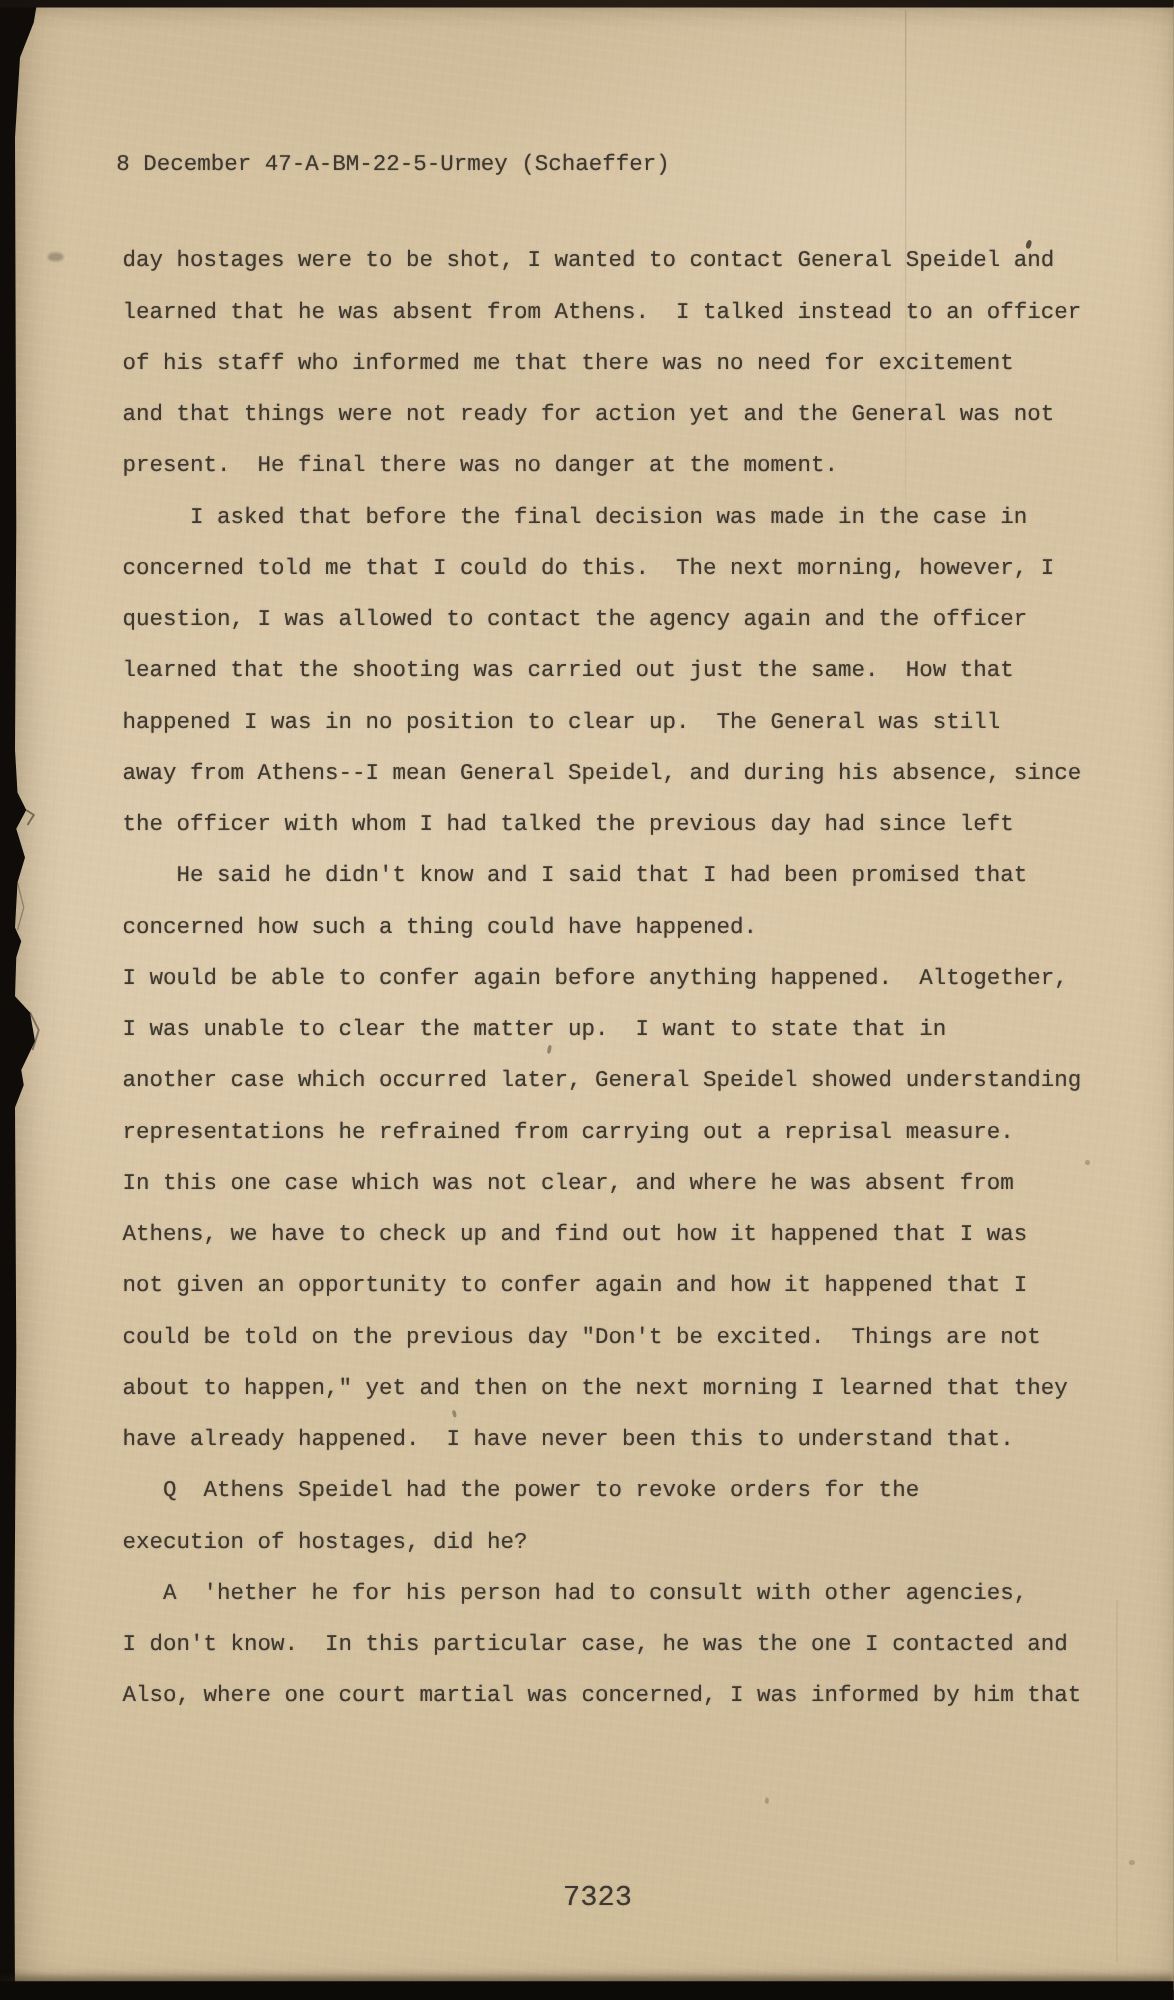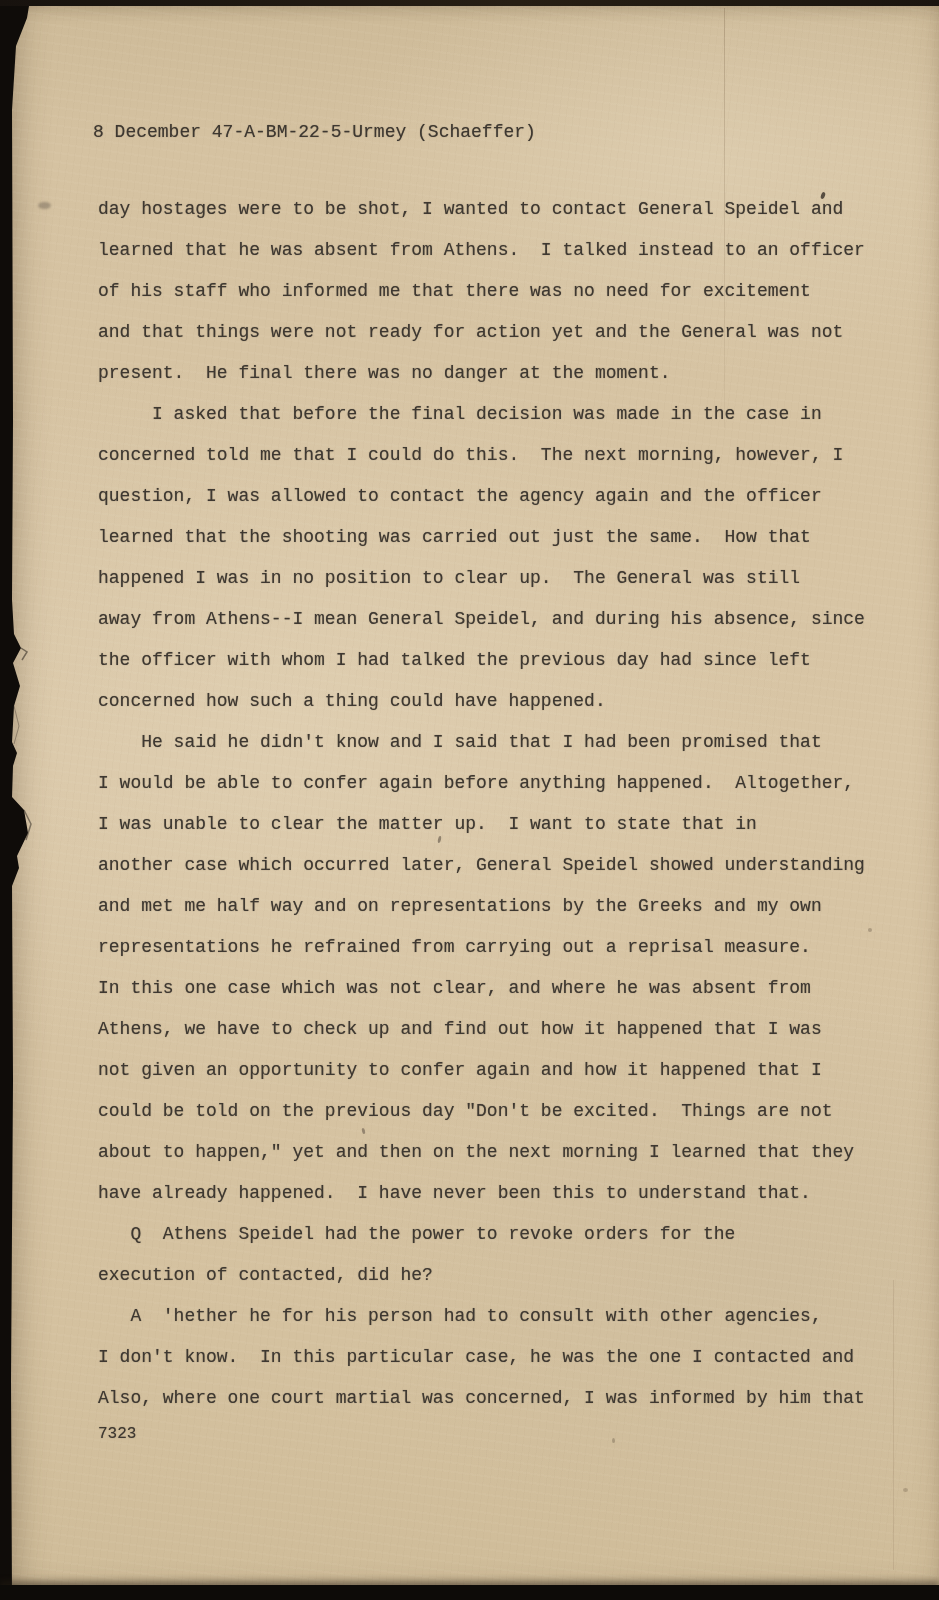"concerned how such a thing" div.line { order: before "He said he didn't know" -> after "He said he didn't know" }
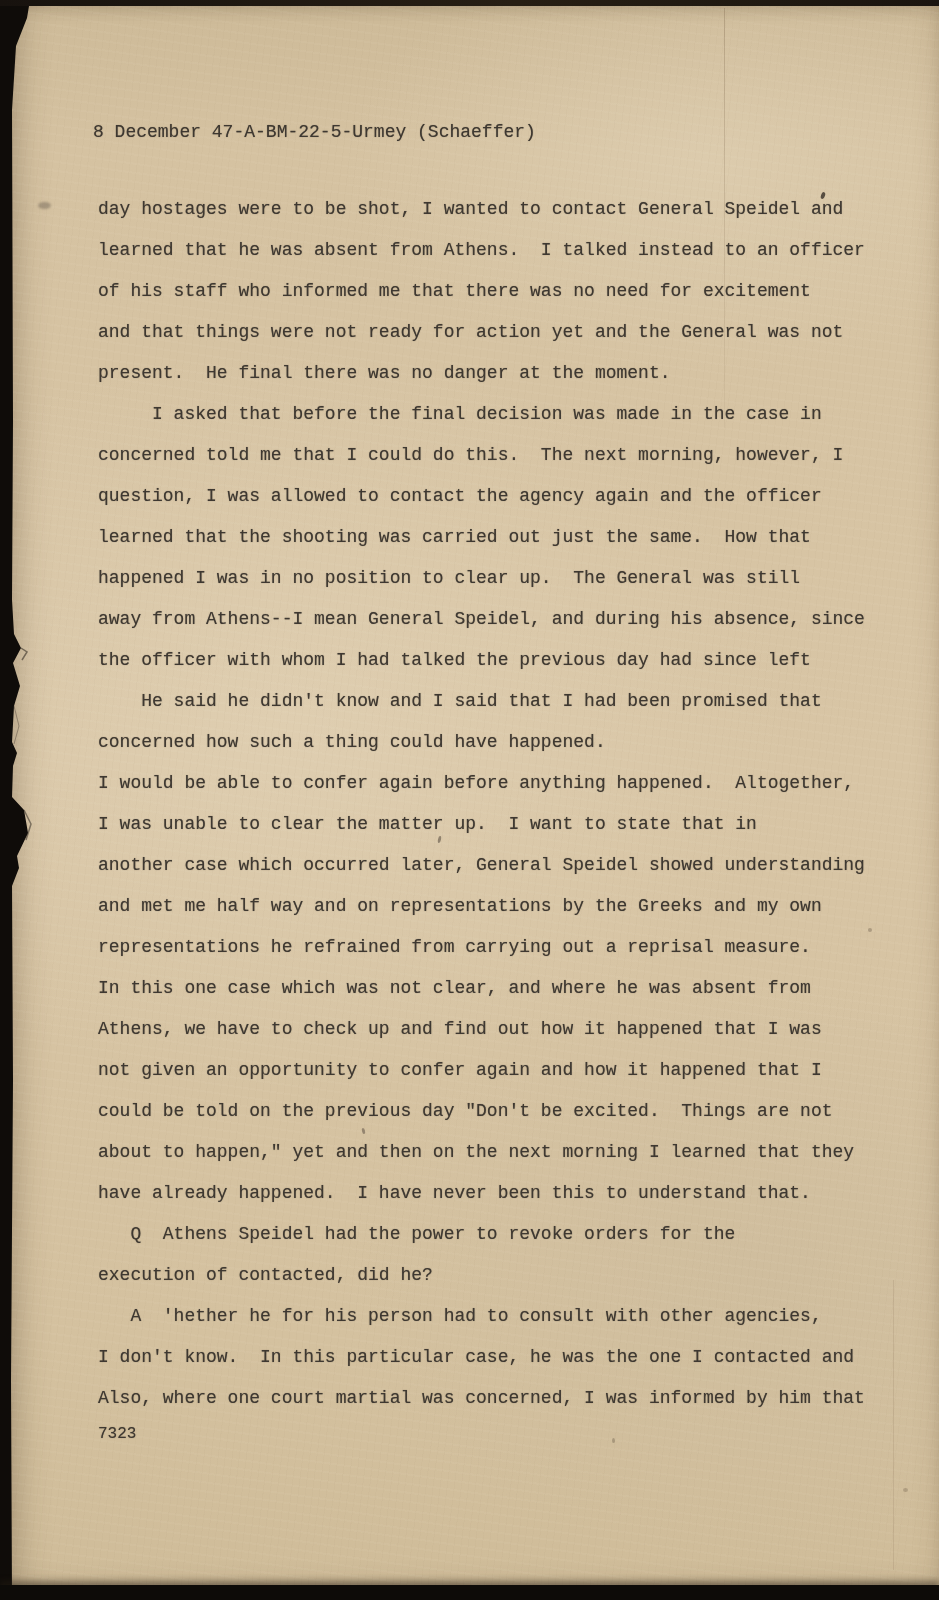"and met me half way" div.line { html: <div>and met me half way and on representations by the Greeks and my own</div> -> none }
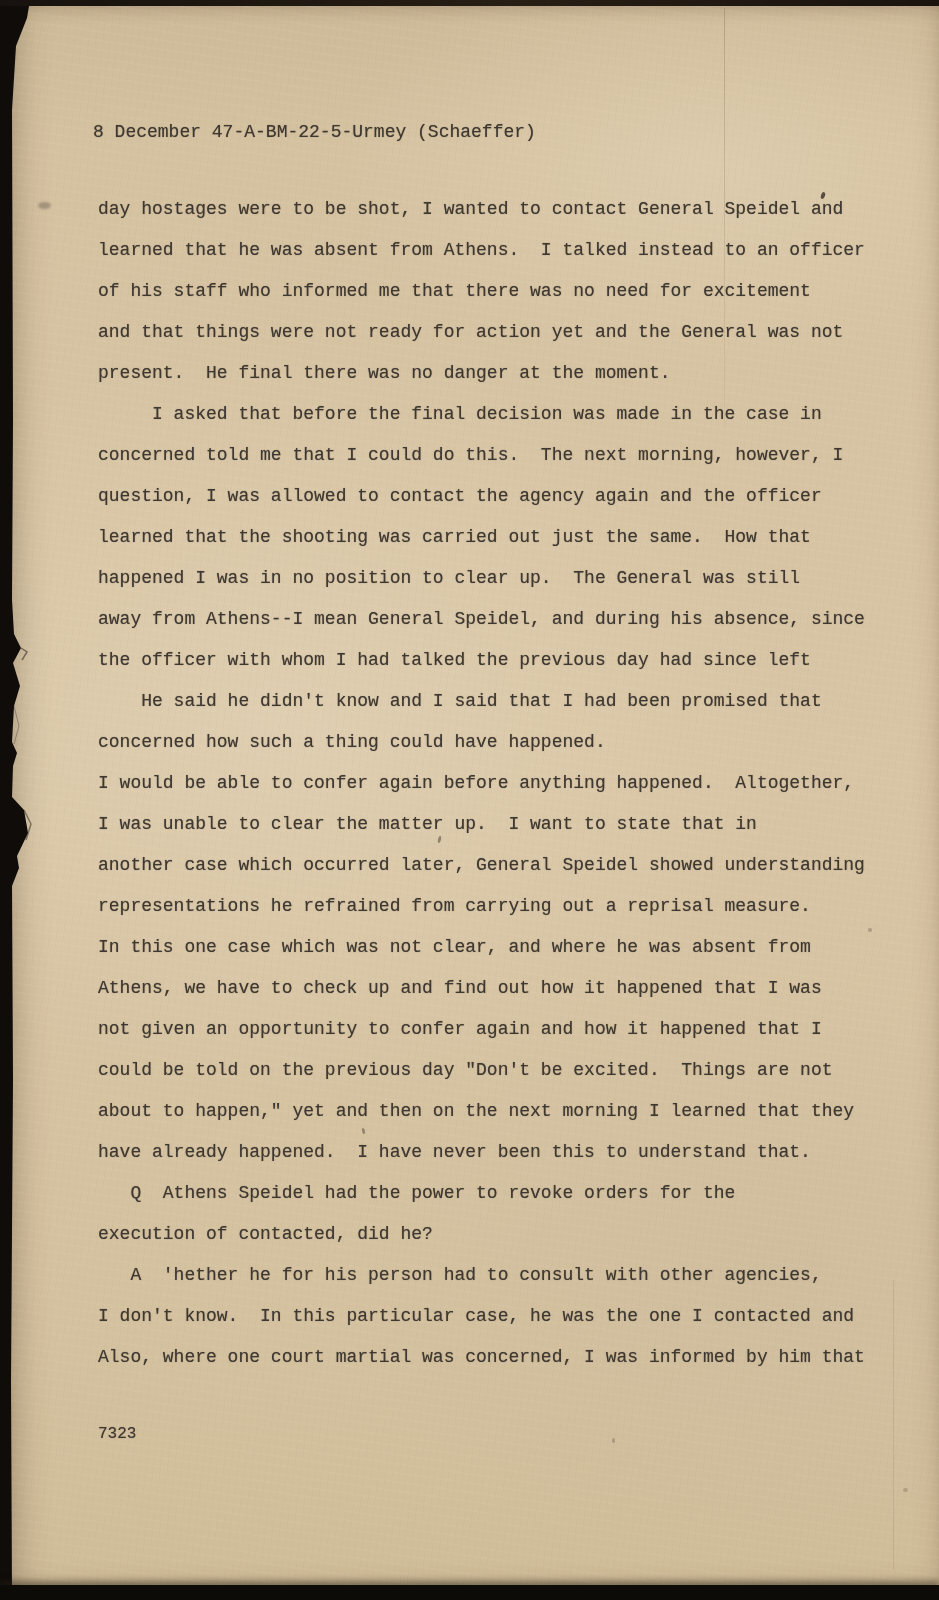"execution of contacted, did he?" div.line { text: contacted -> hostages }
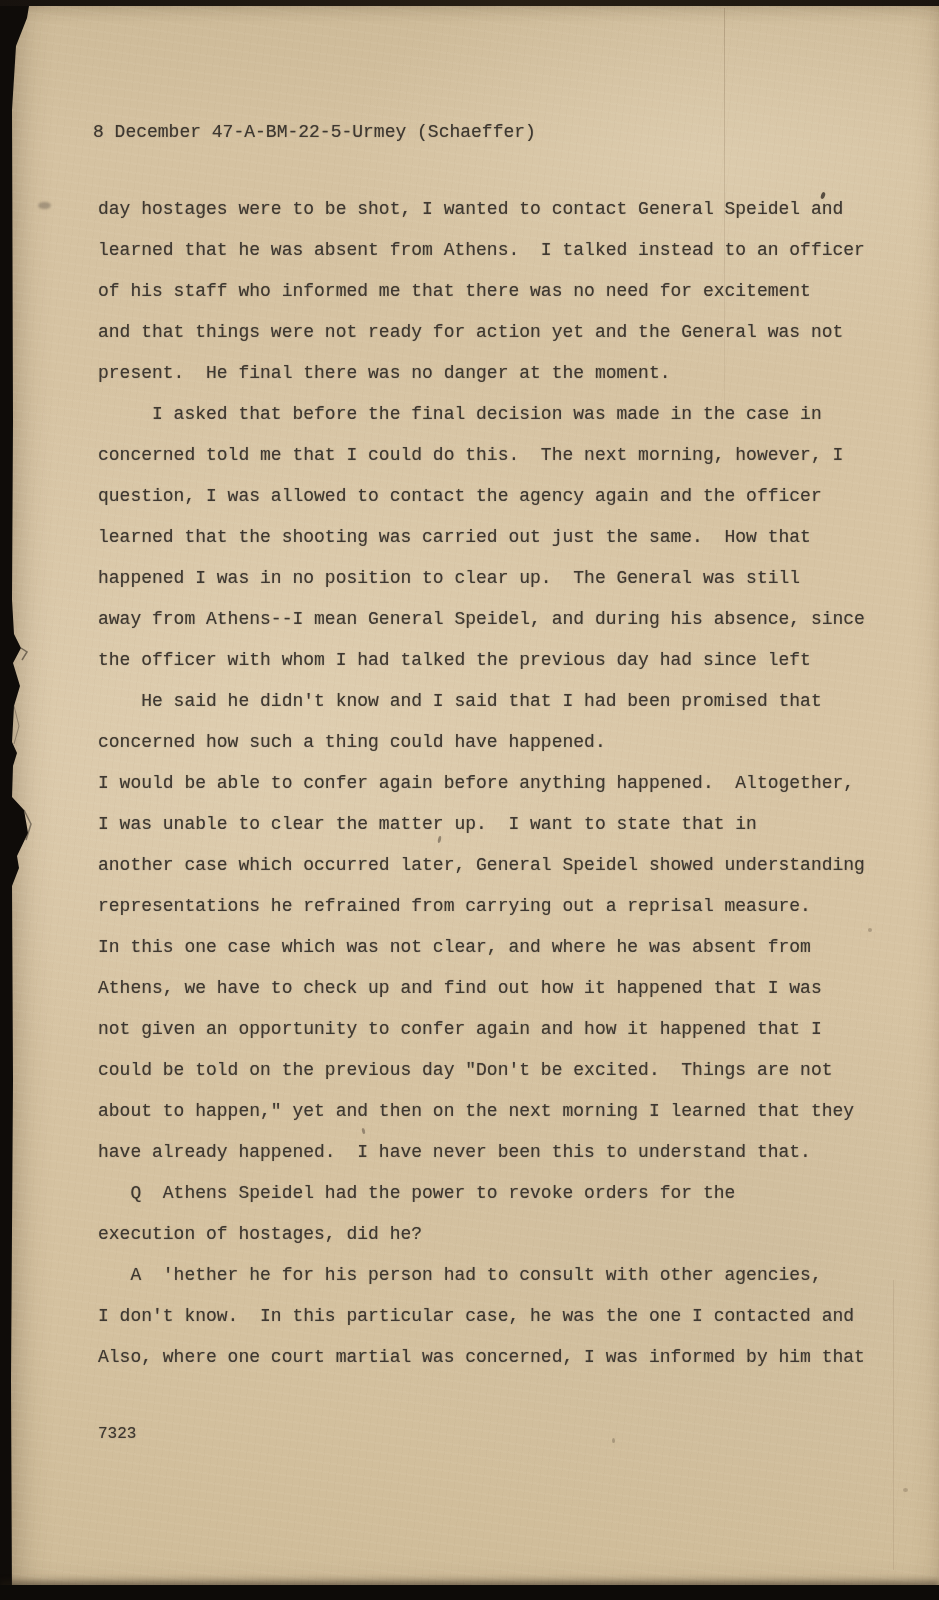"7323" .pageno { font-size: 16px -> 23px; text-align: left -> center; top: 1414px -> 1498px }
